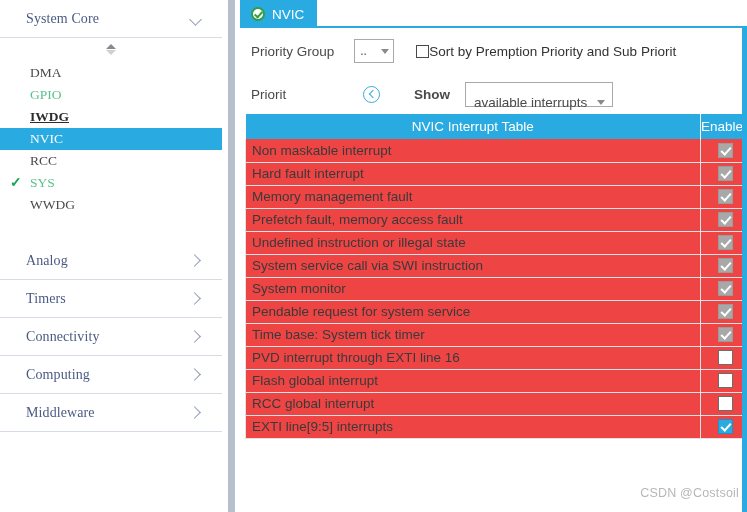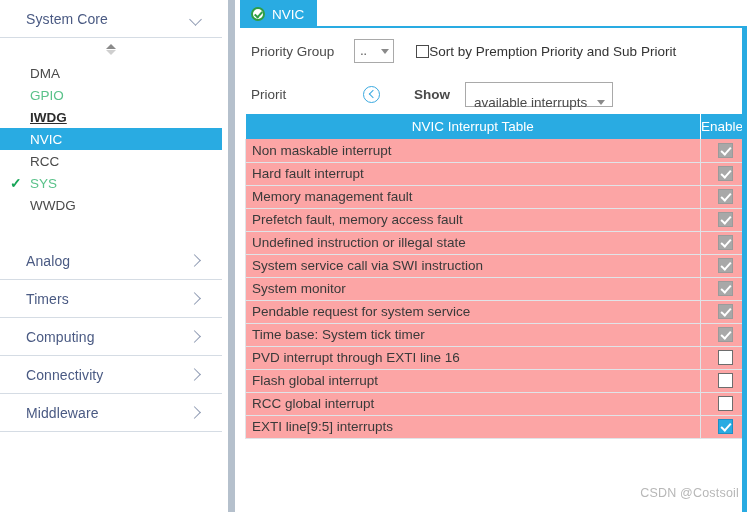"System Core" .sidebar { font-family: none -> Liberation Serif, serif }
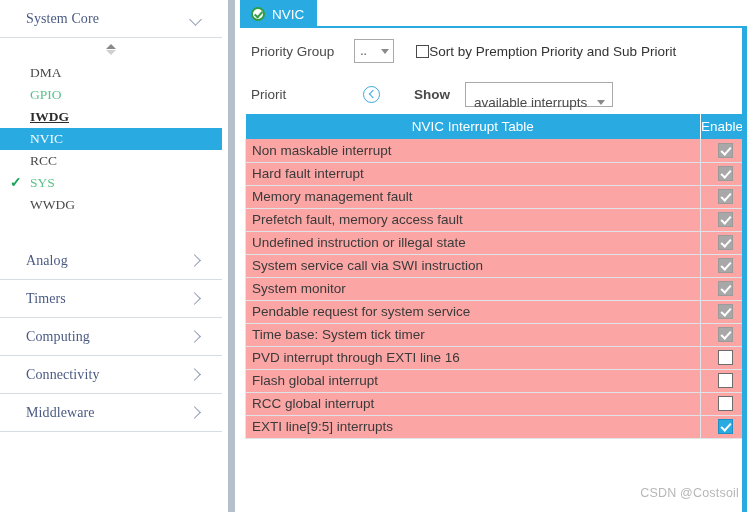"Non maskable interrupt" .tbl td { background: #fca5a5 -> #ef4444 }
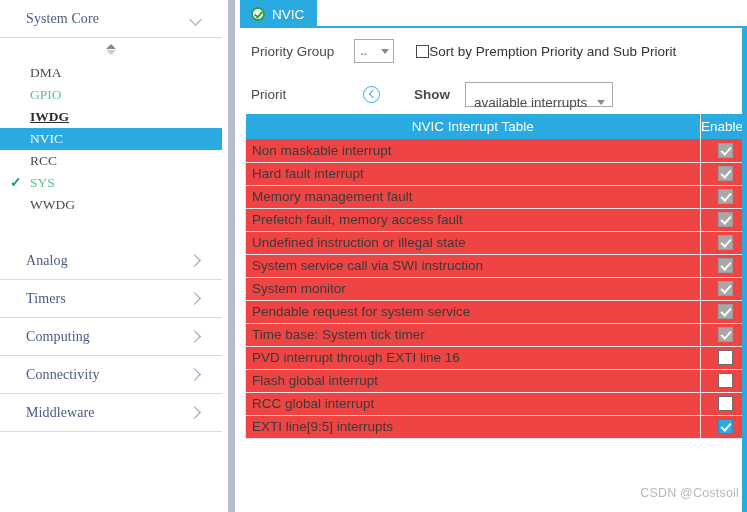"Computing" div.cat-header { order: before "Connectivity" -> after "Connectivity" }
